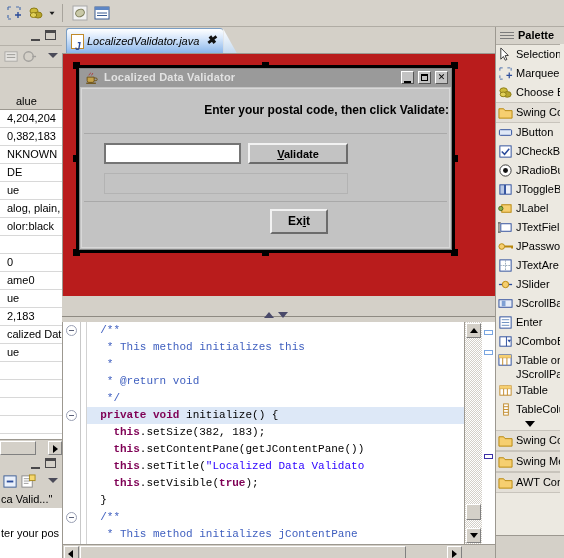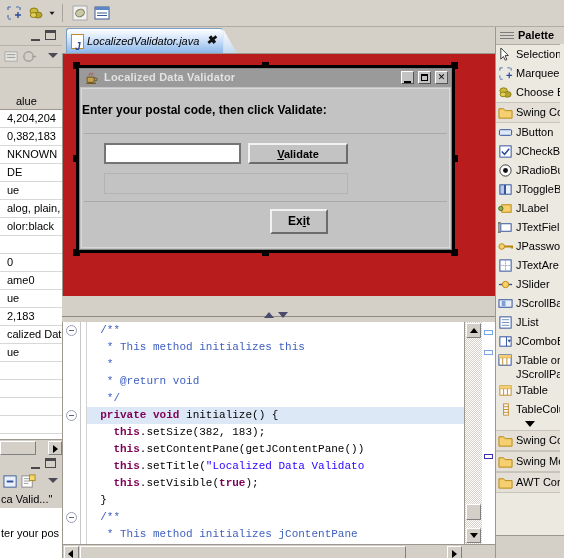"Enter your postal code, then" .jprompt { text-align: left -> right }
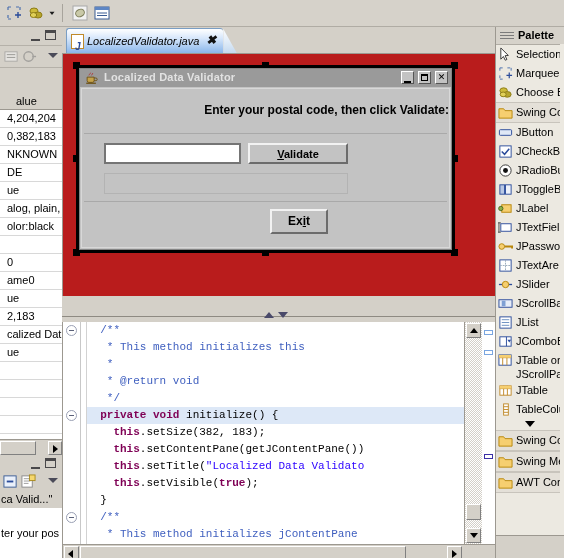"JList" span { text: JList -> Enter }
